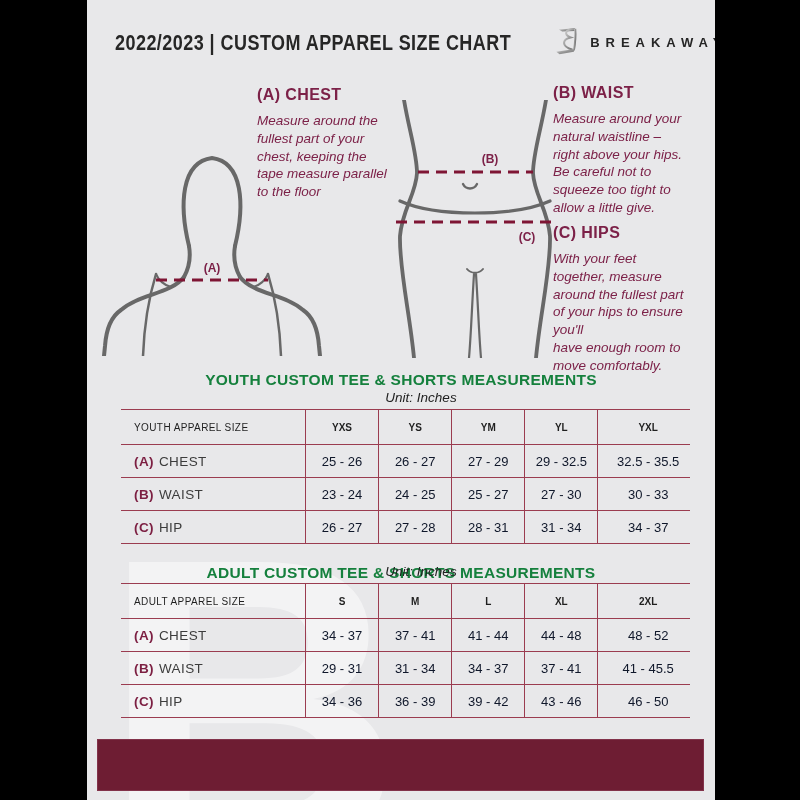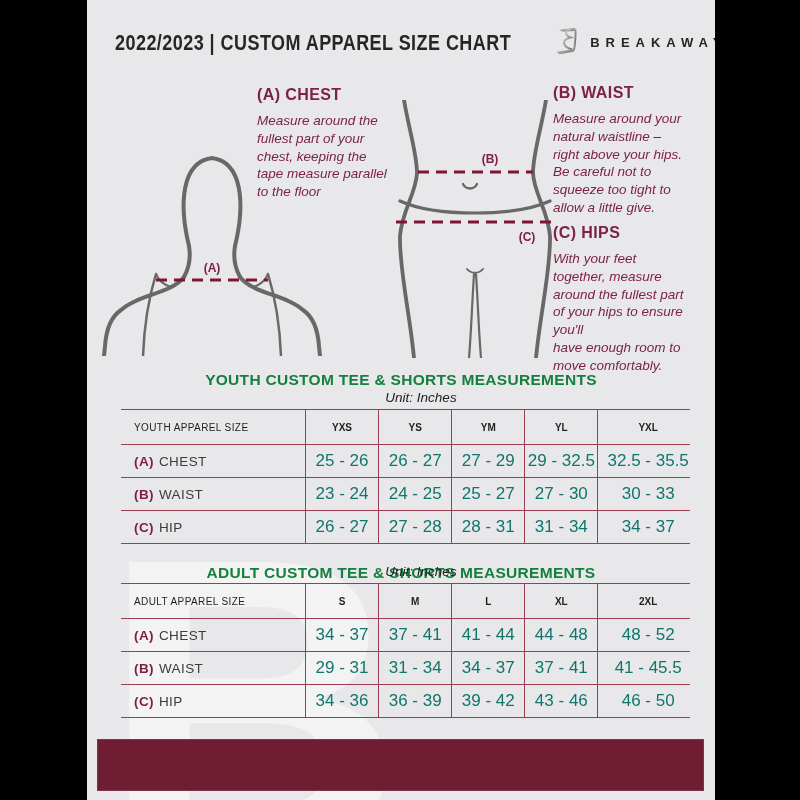"25 - 26" .cell { color: #0f766e -> #0f172a; font-size: 17px -> 13px }
